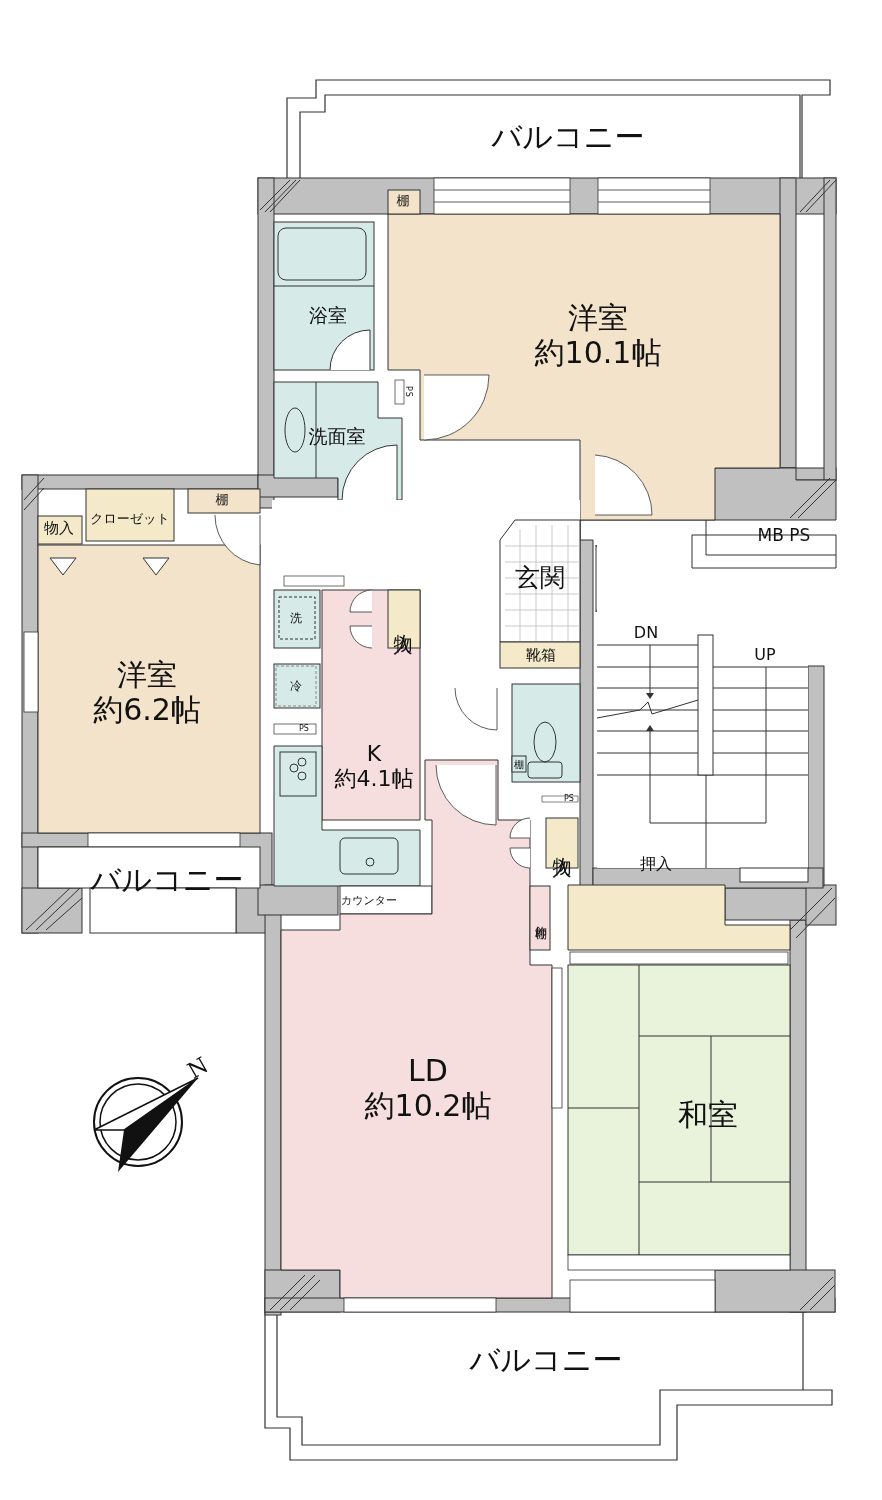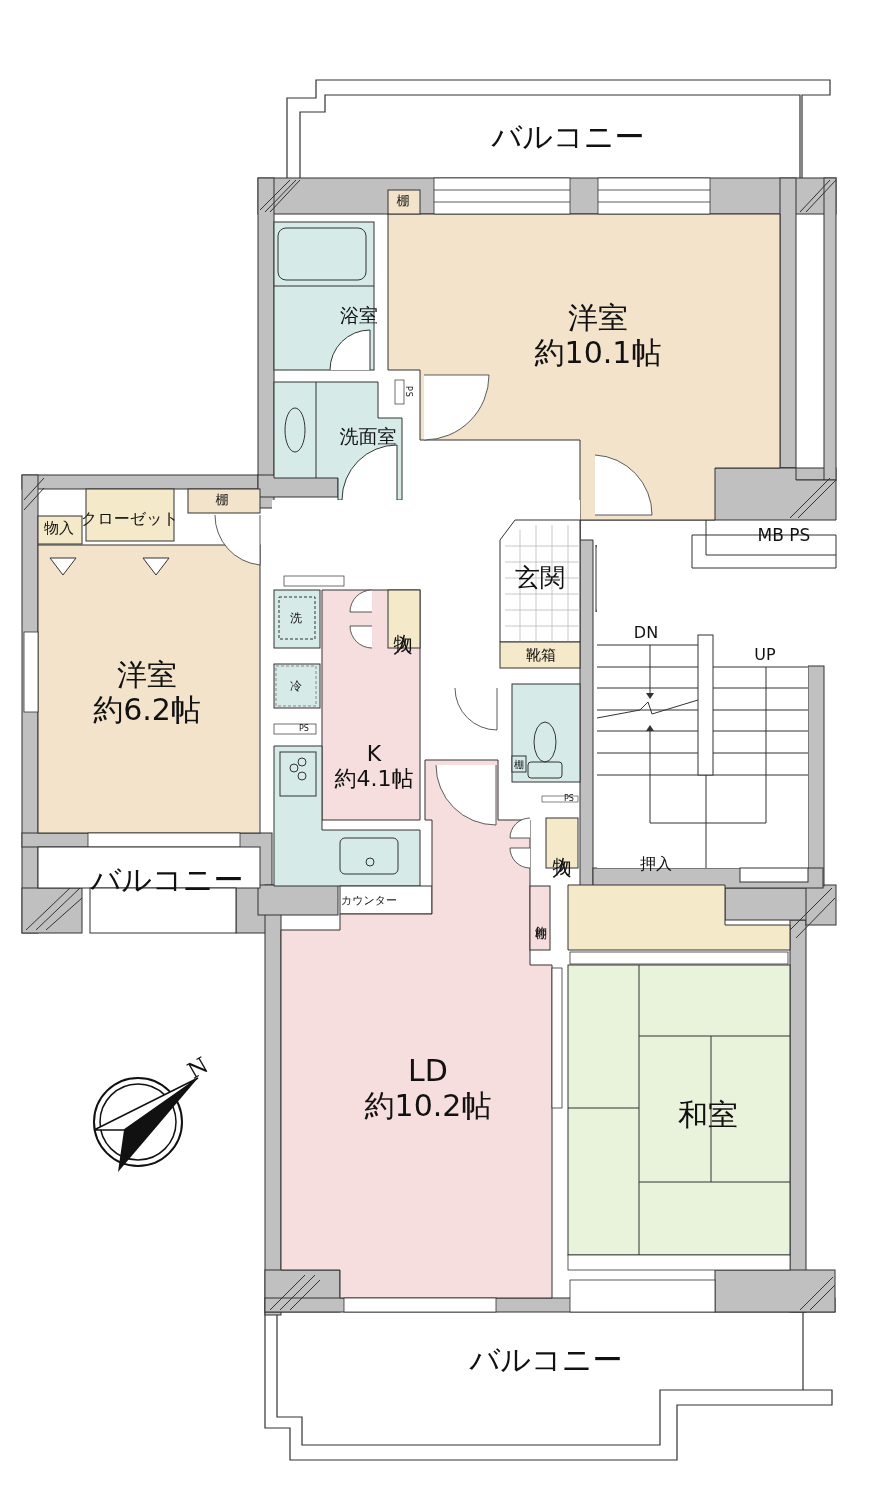"浴室" div.lbl { margin-left: 31px -> none }
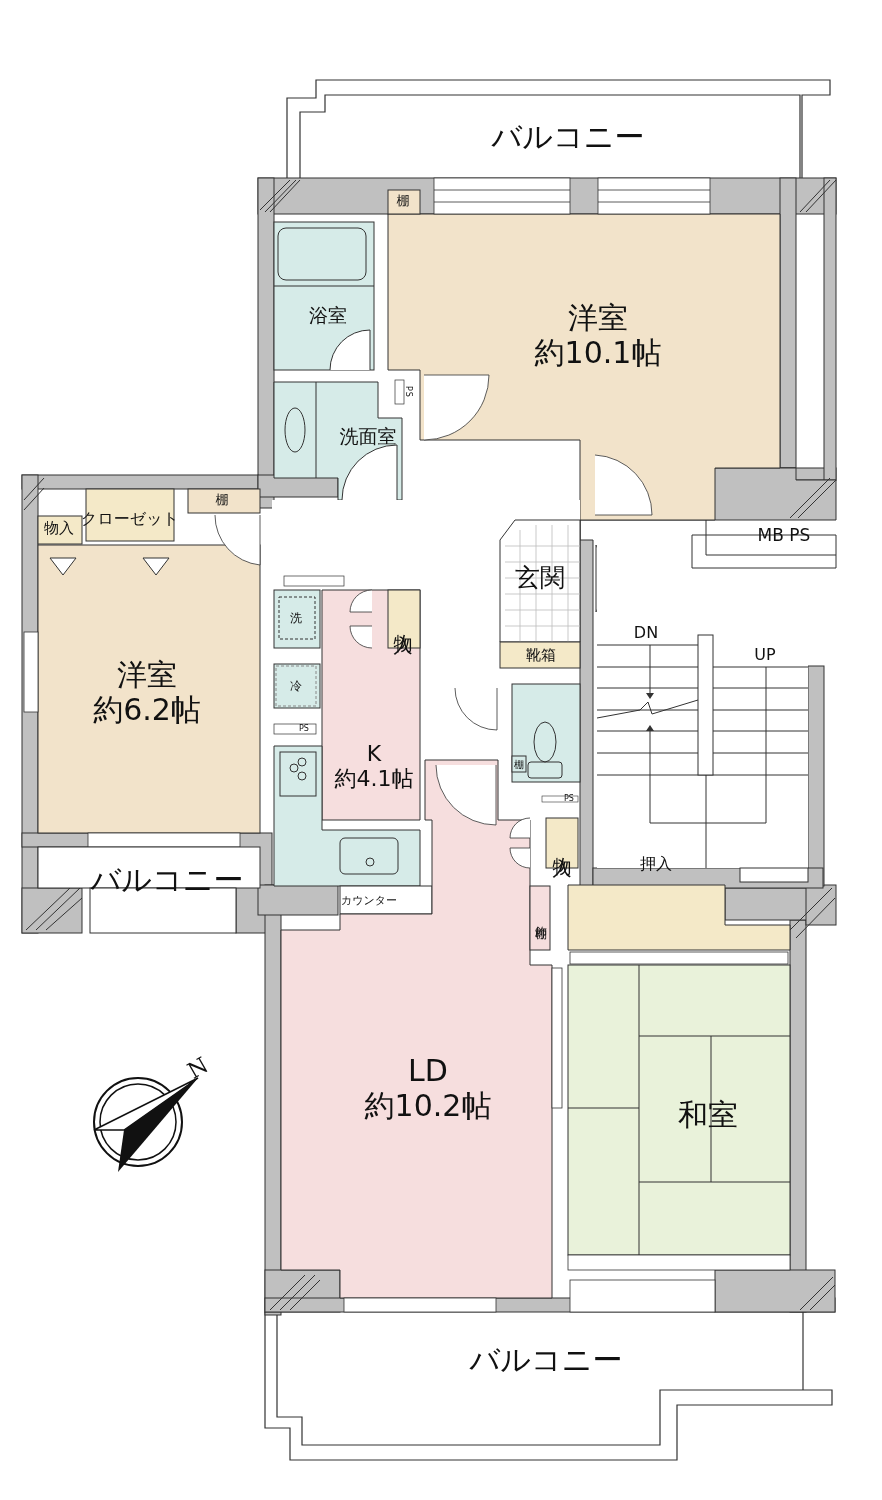"洗面室" div.lbl { left: 368px -> 337px }
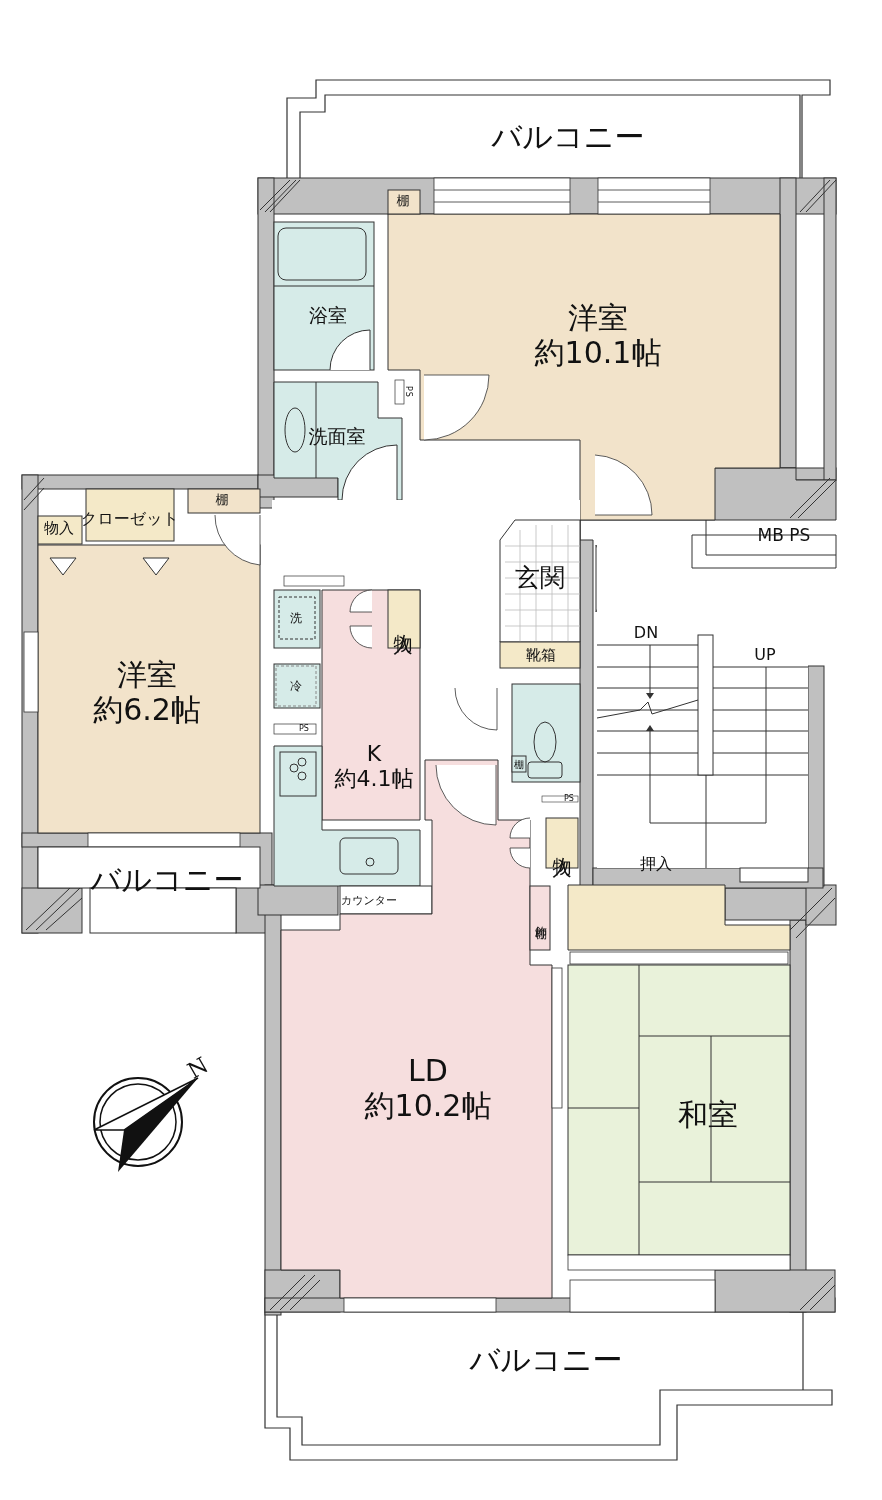"クローゼット" div.lbl { font-size: 16px -> 13px }
